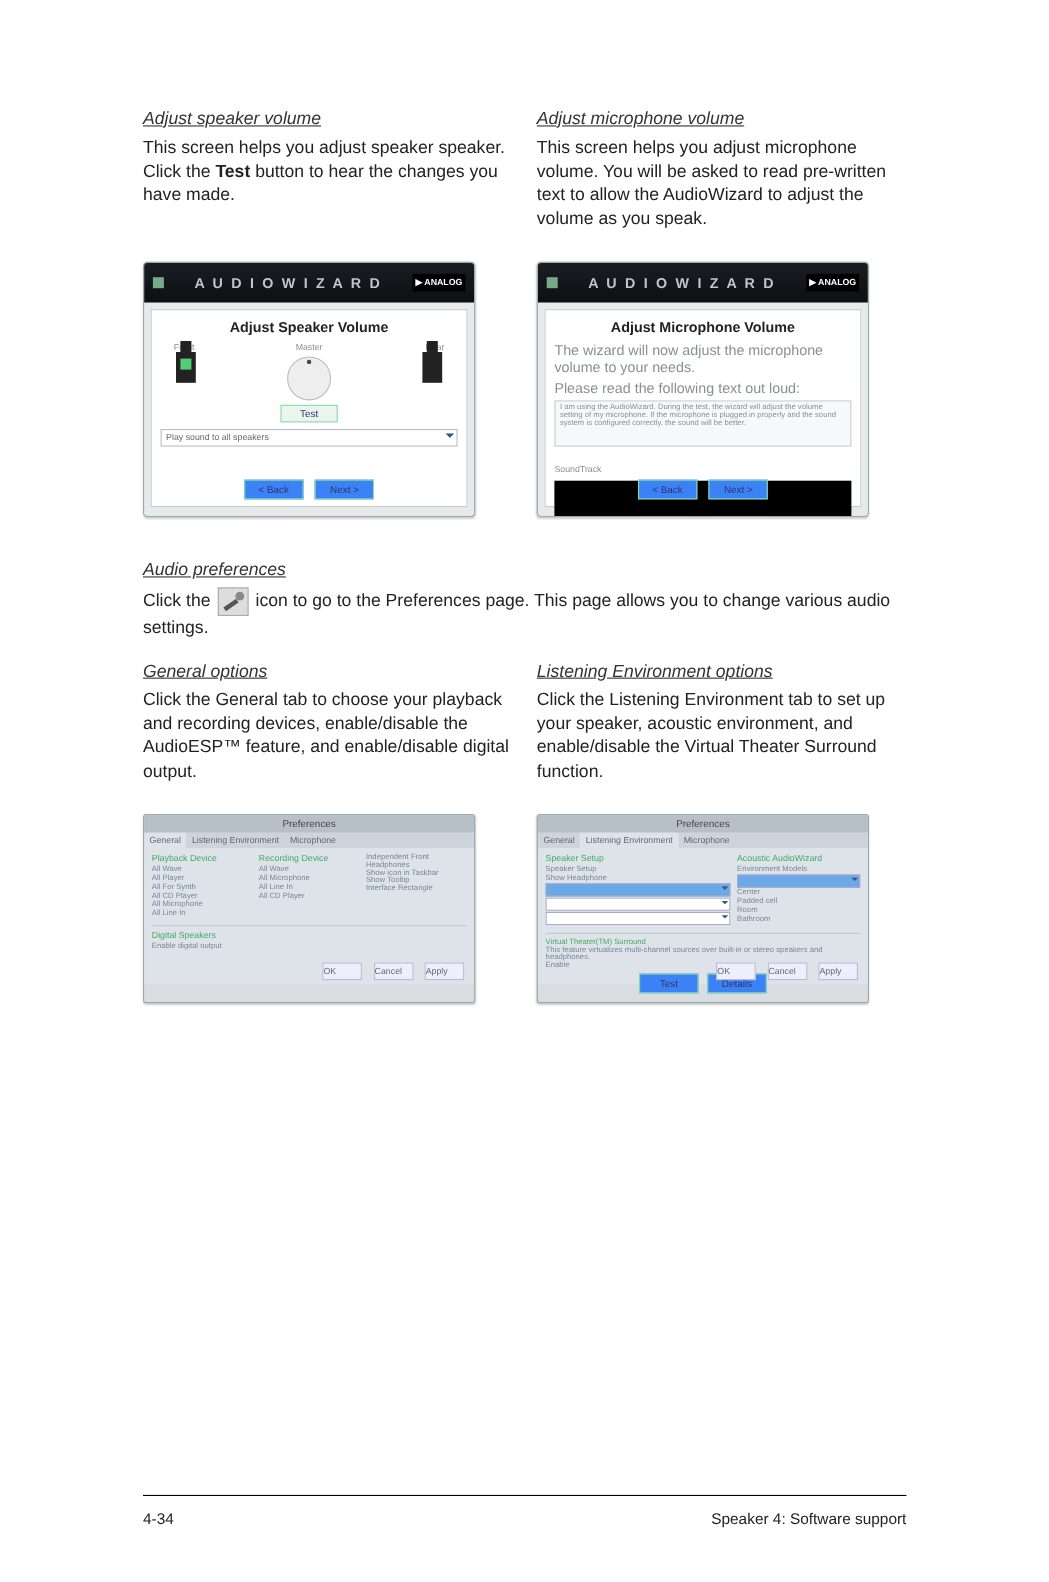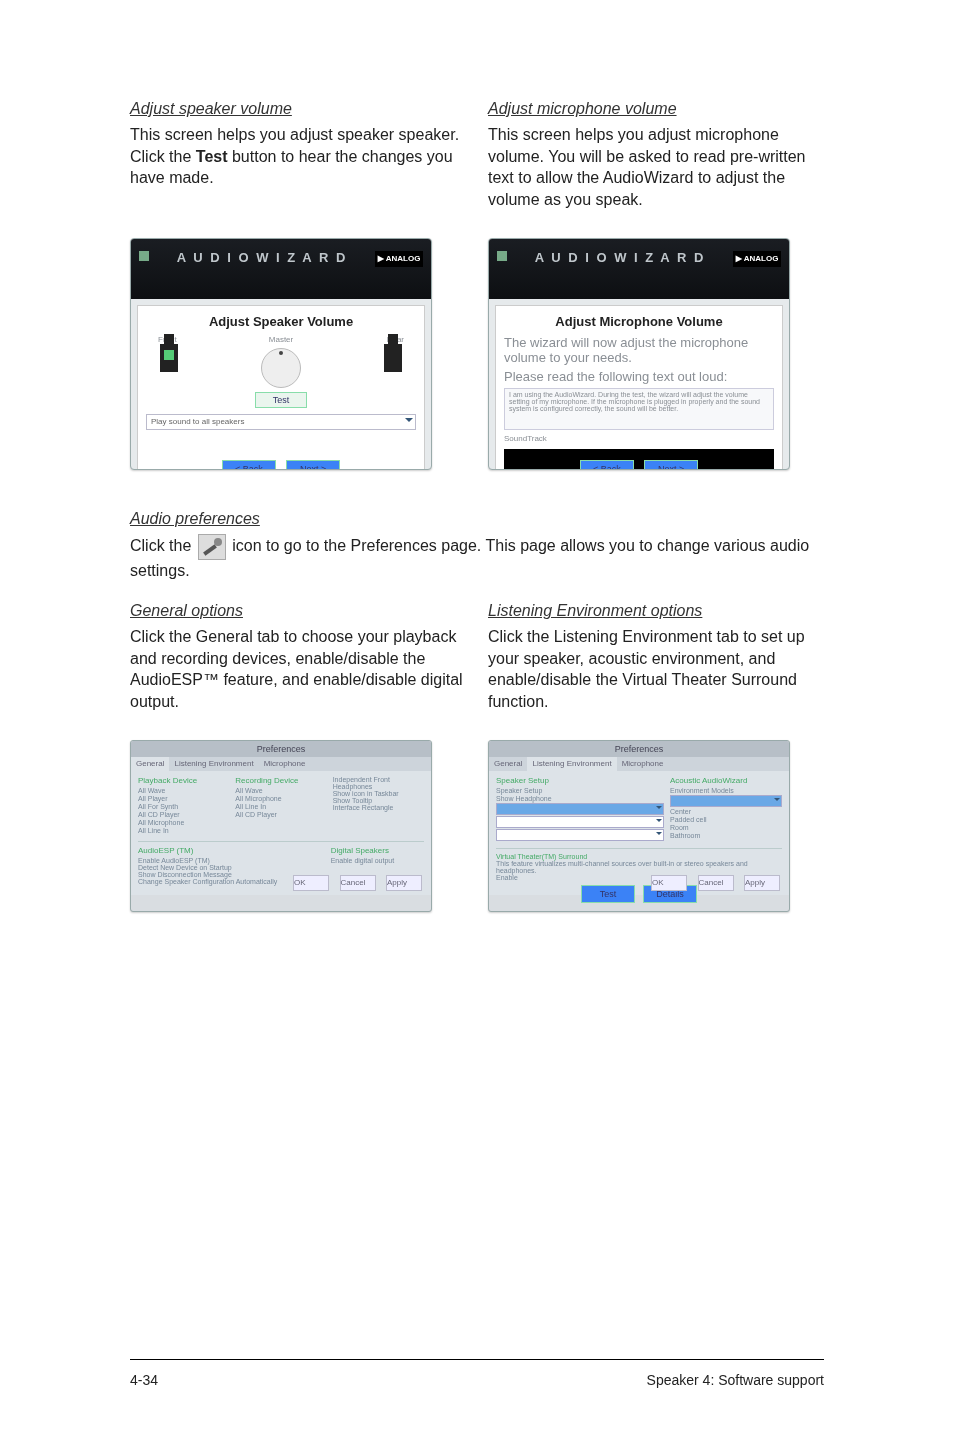"A U D I O" .wiz .titlebar { align-items: none -> center; padding: 12px 8px -> 0 8px }
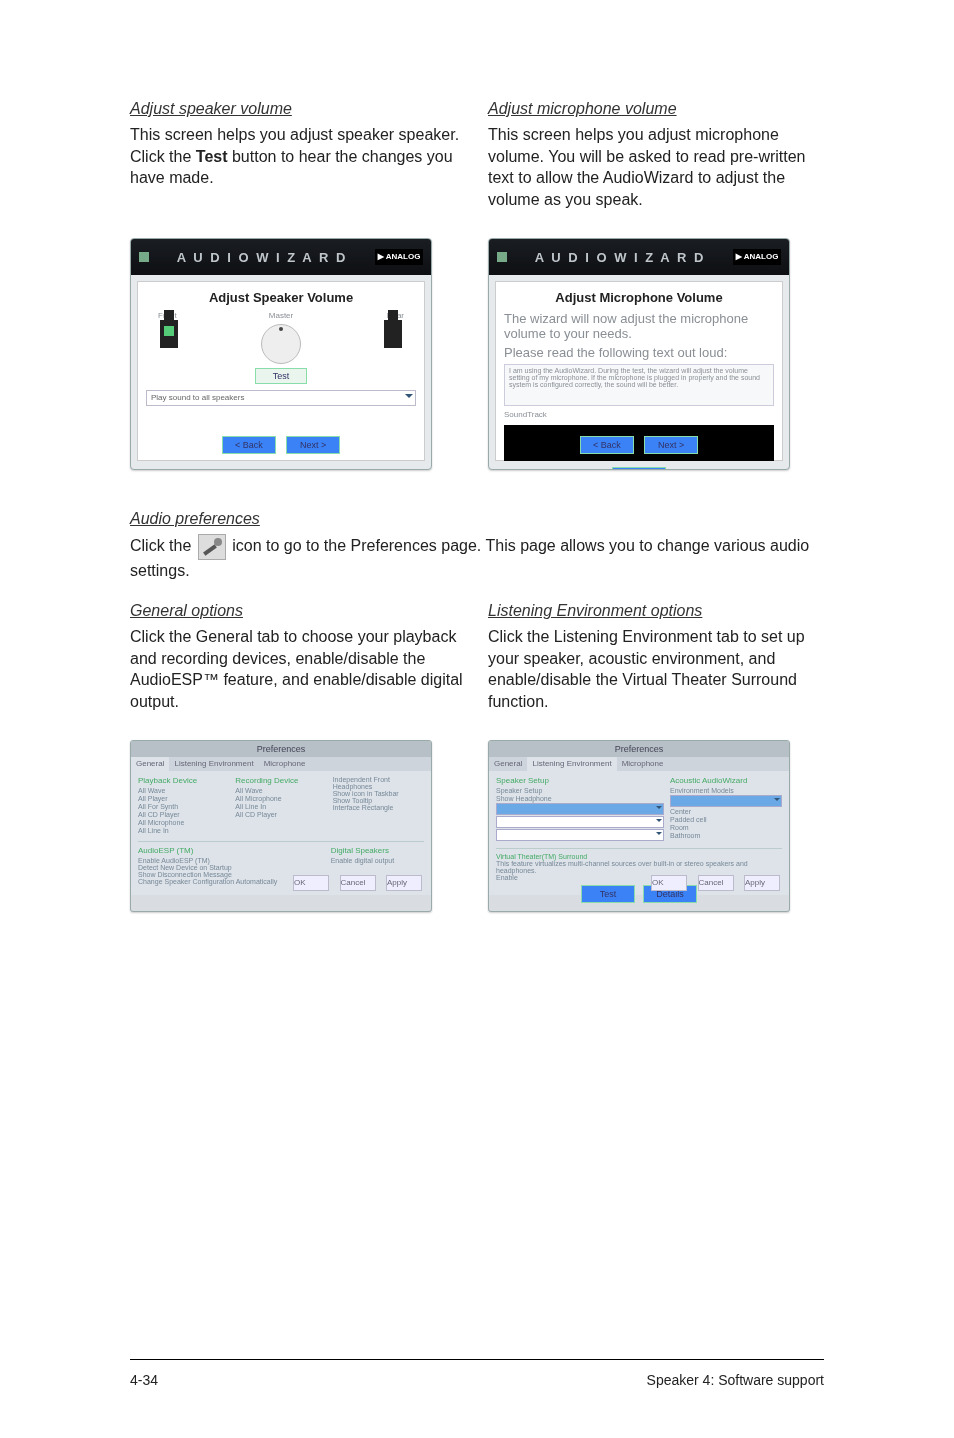"SoundTrack" .wiz .slabel { margin-top: 4px -> 16px }
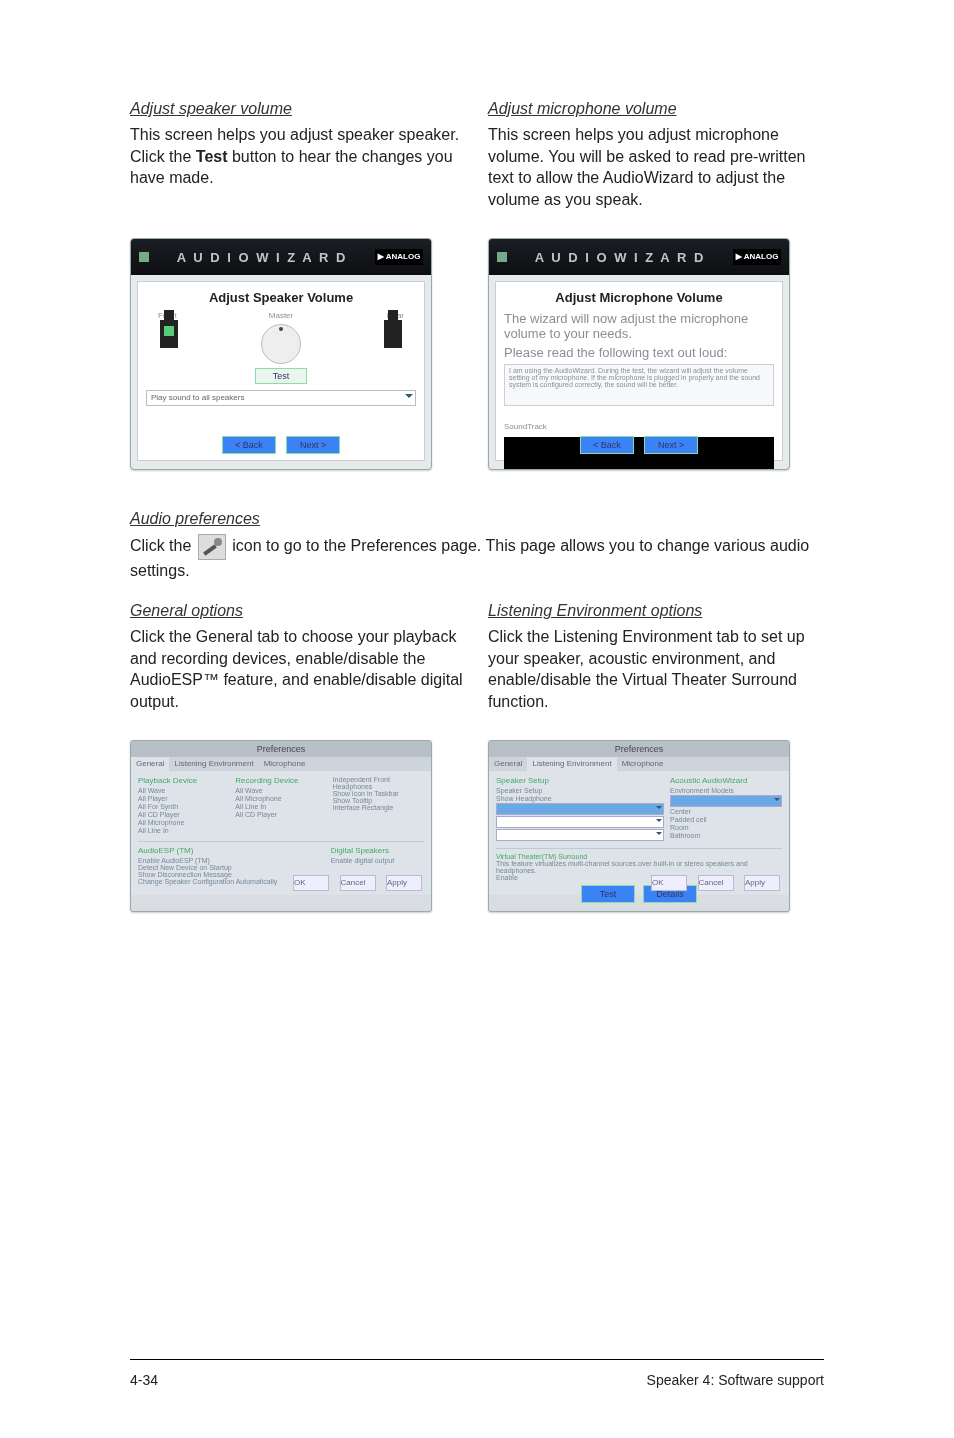"AudioESP (TM)" div.c { html: <div> <div>AudioESP (TM)</div> <div>Enable AudioESP (TM)</div> <div>Detect New Device on Startup</div> <div>Show Disconnection Message</div> <div>Change Speaker Configuration Automatically</div> </div> -> none }
